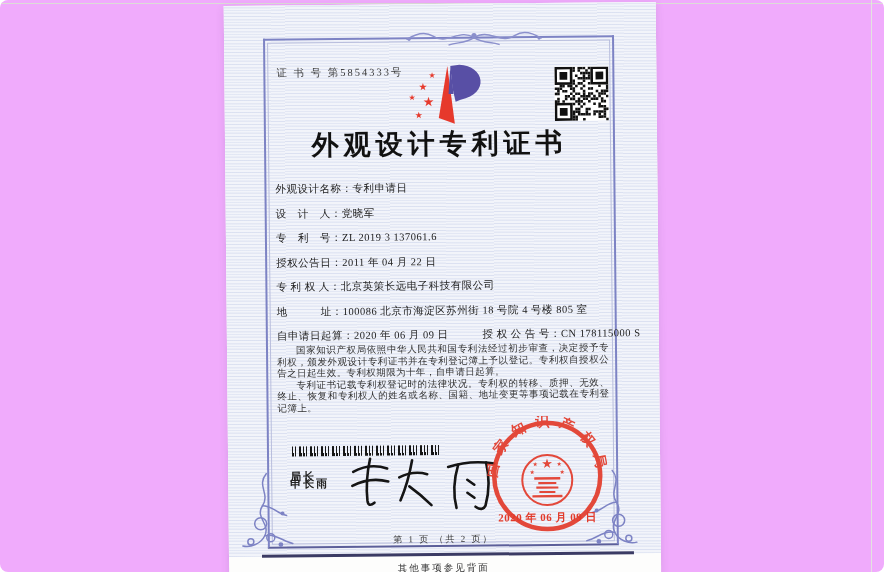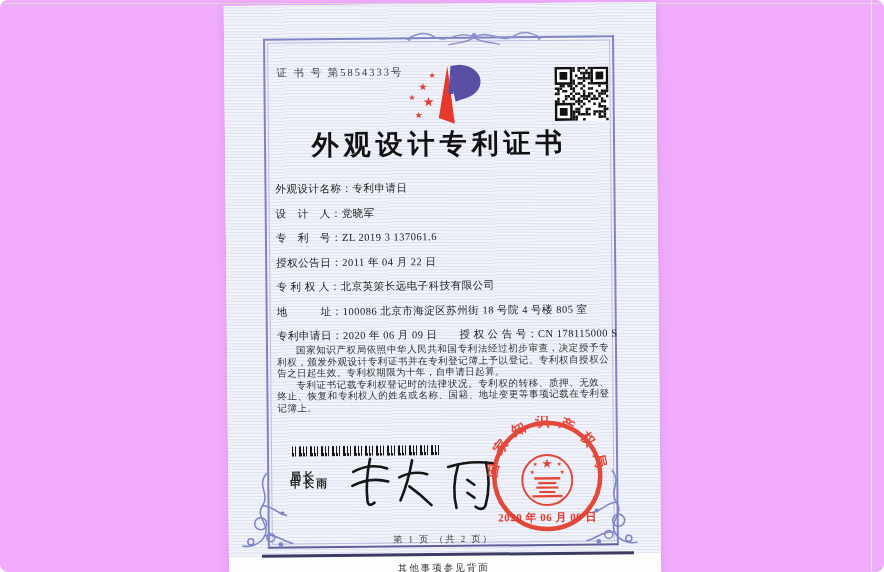"专利申请日：" span.field-label { text: 专利申请日 -> 自申请日起算 }
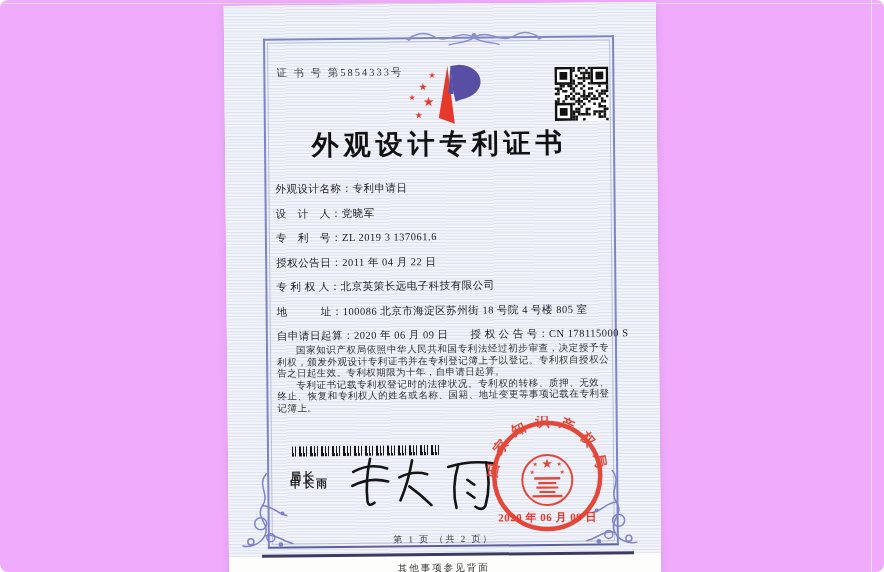"授 权 公 告 号：" .field-label2 { margin-left: 22px -> 34px }
